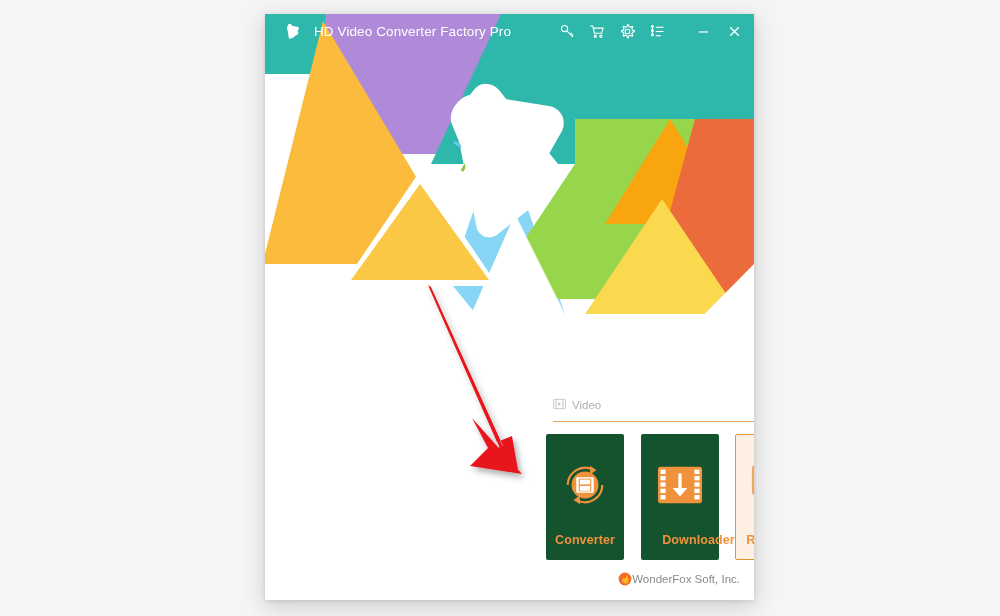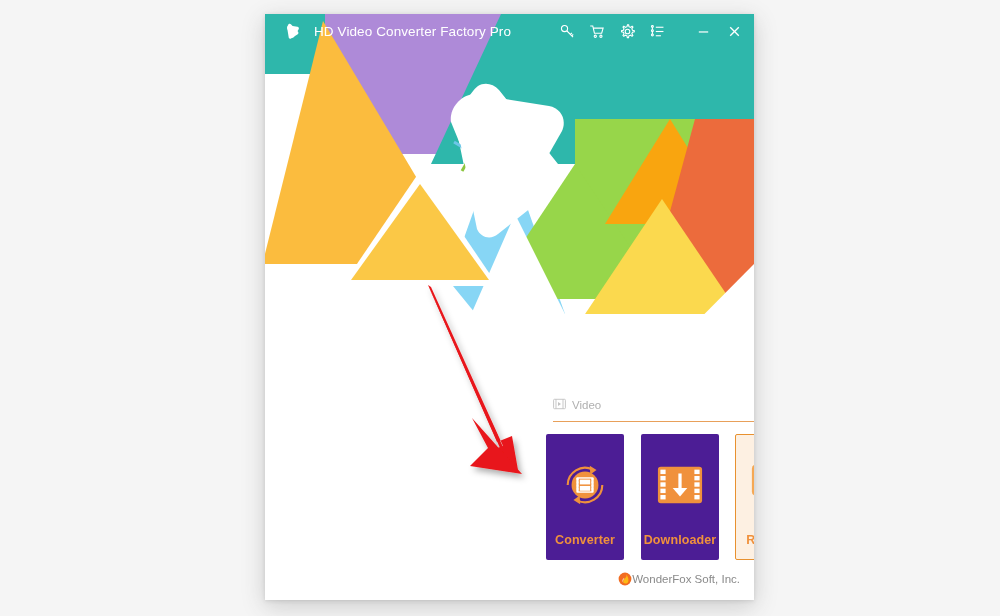"Converter" .tool-card { background: #4c1d95 -> #14532d }
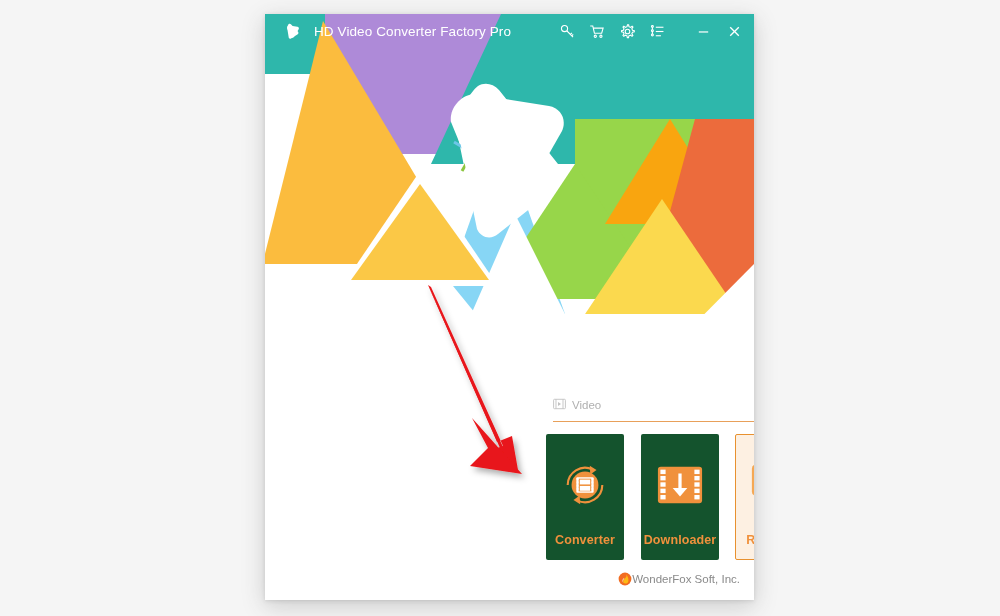"Downloader" div.tool-label { padding-left: none -> 37px }
